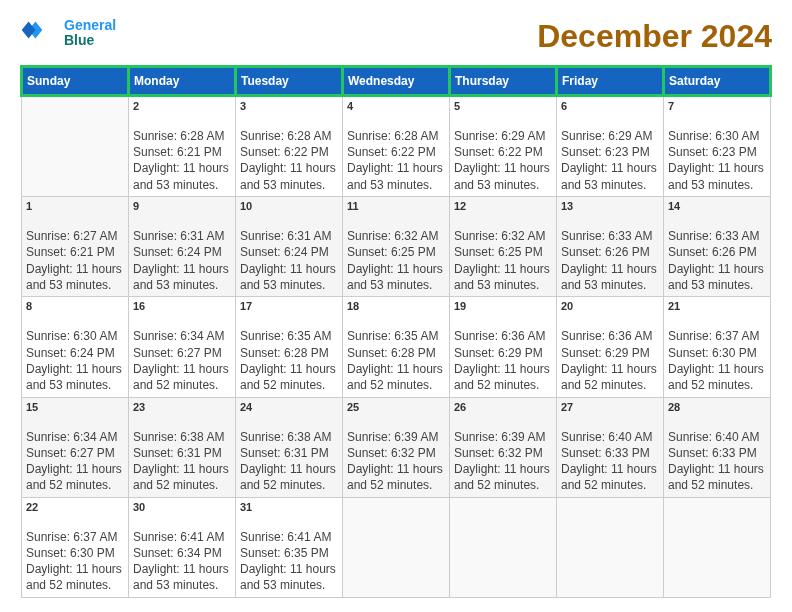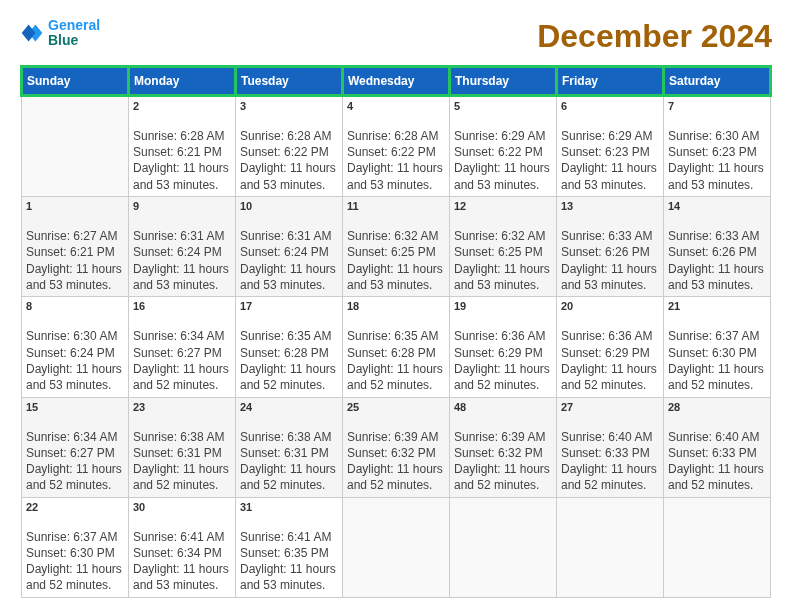"General" .logo { align-items: center -> none; gap: 4px -> 20px }
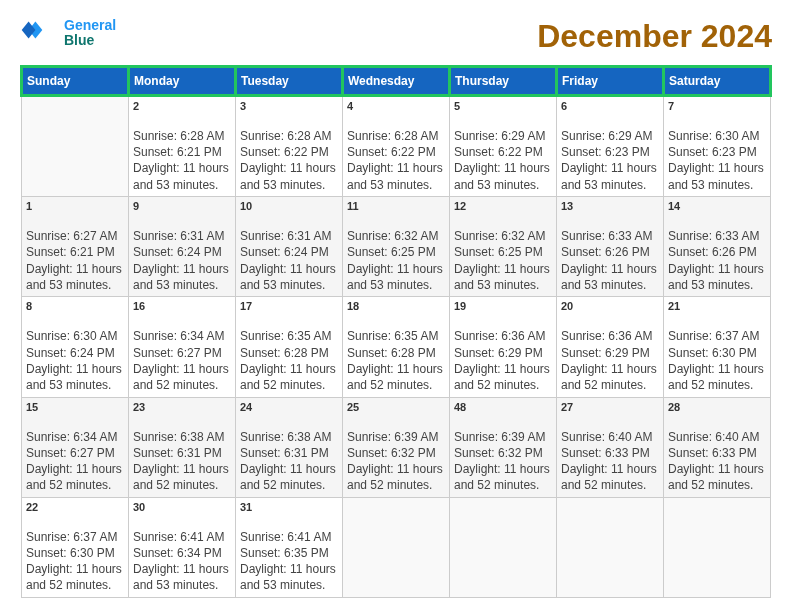"48" span.day-num { text: 48 -> 26 }
